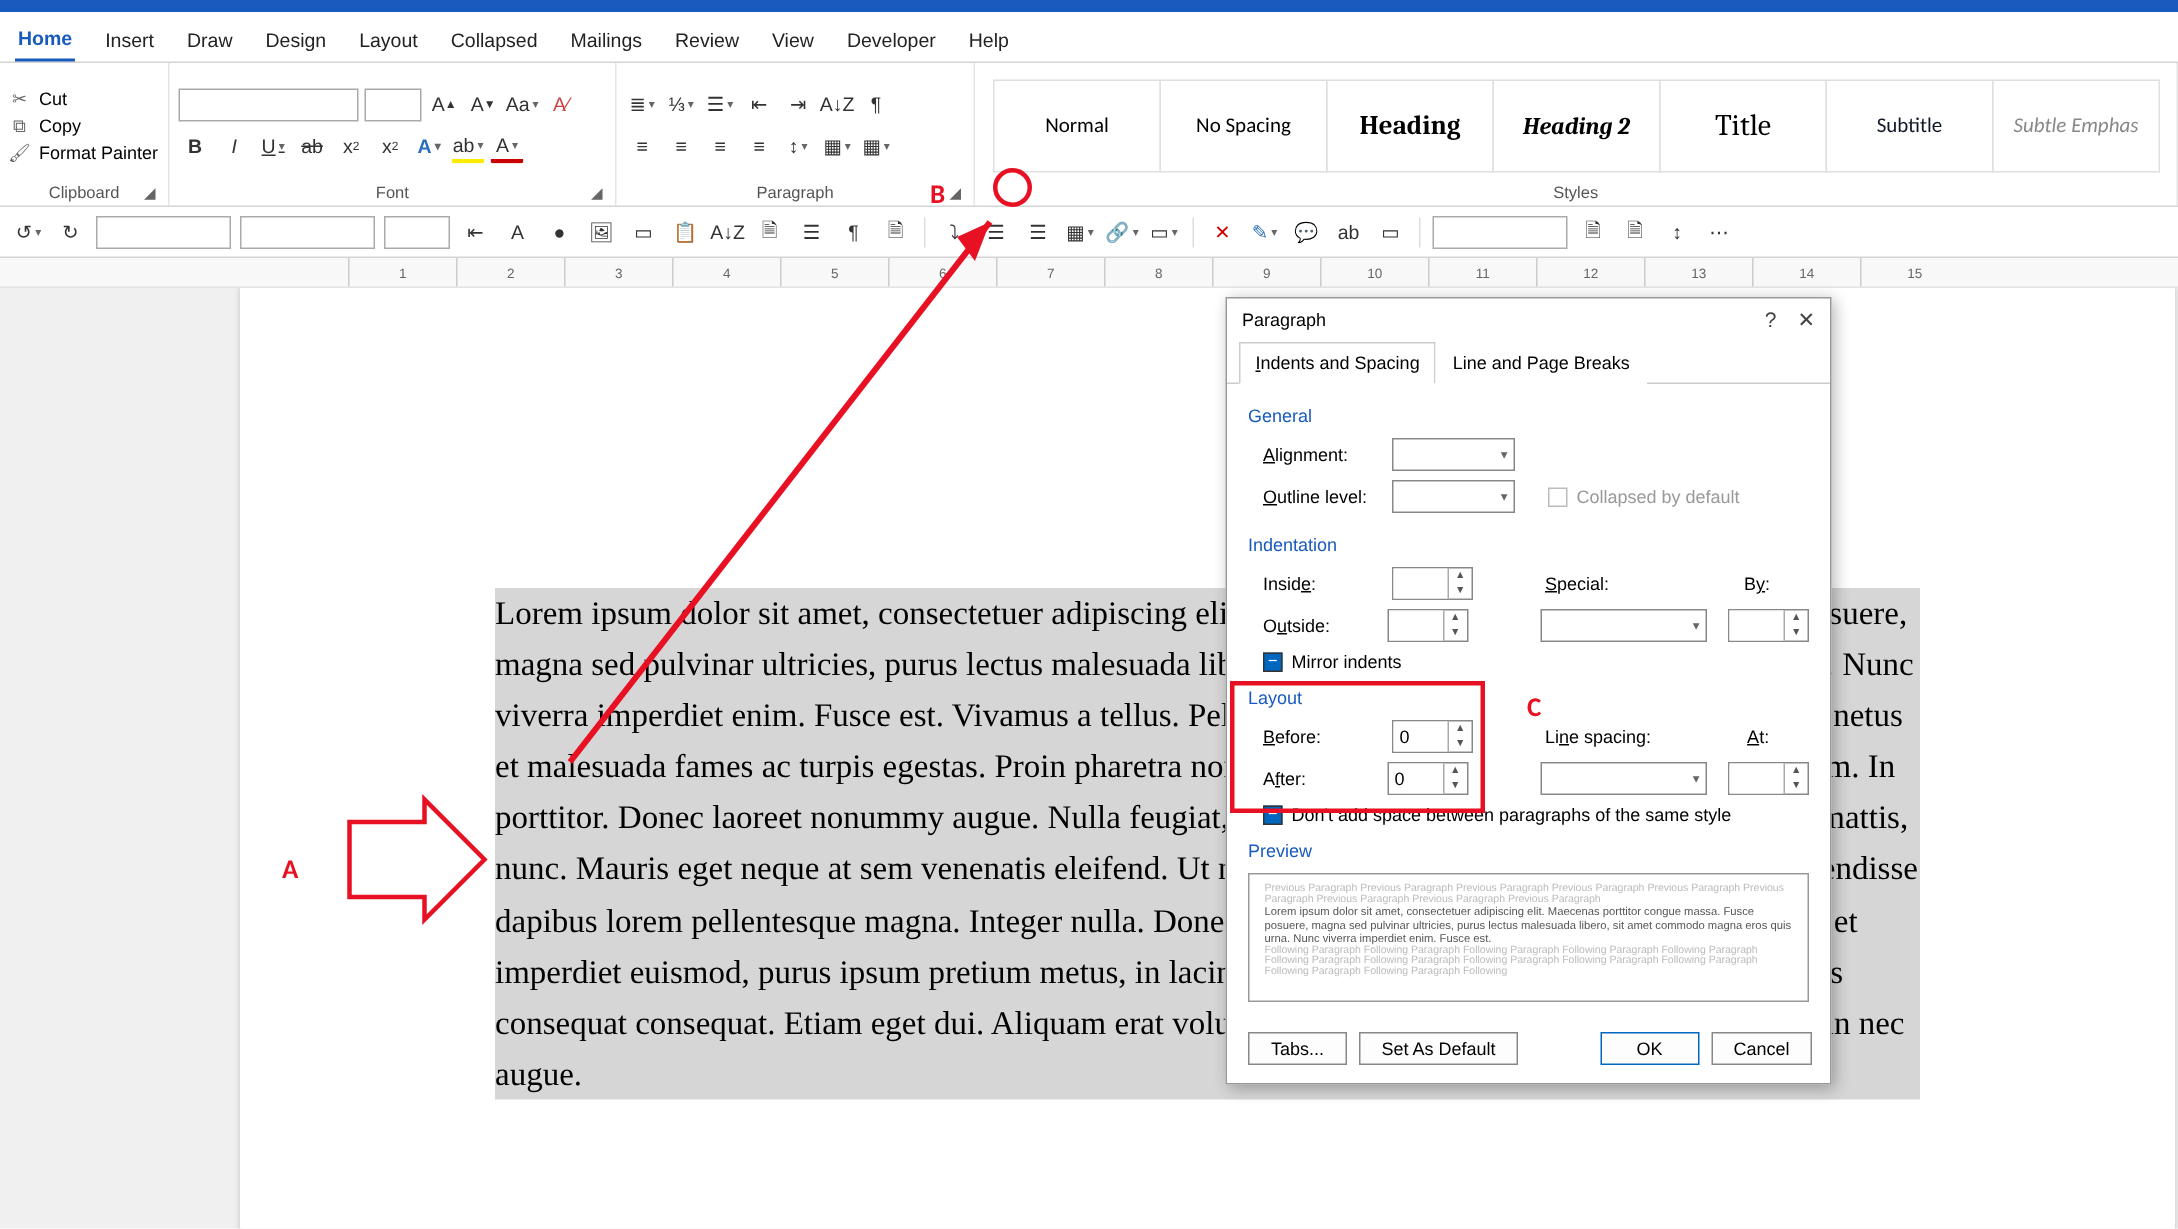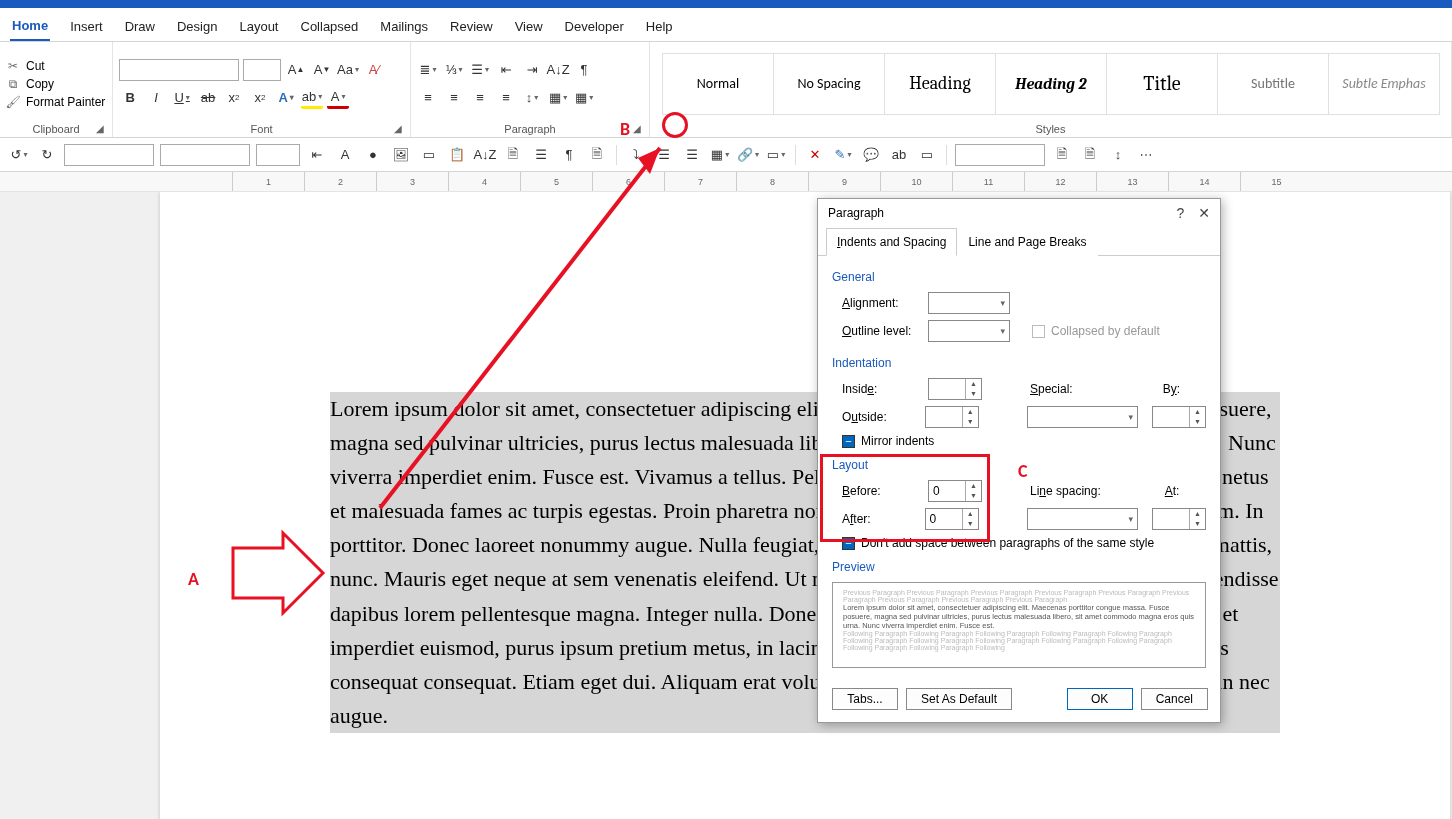"Heading" .style-item.h1 { font-weight: normal -> bold }
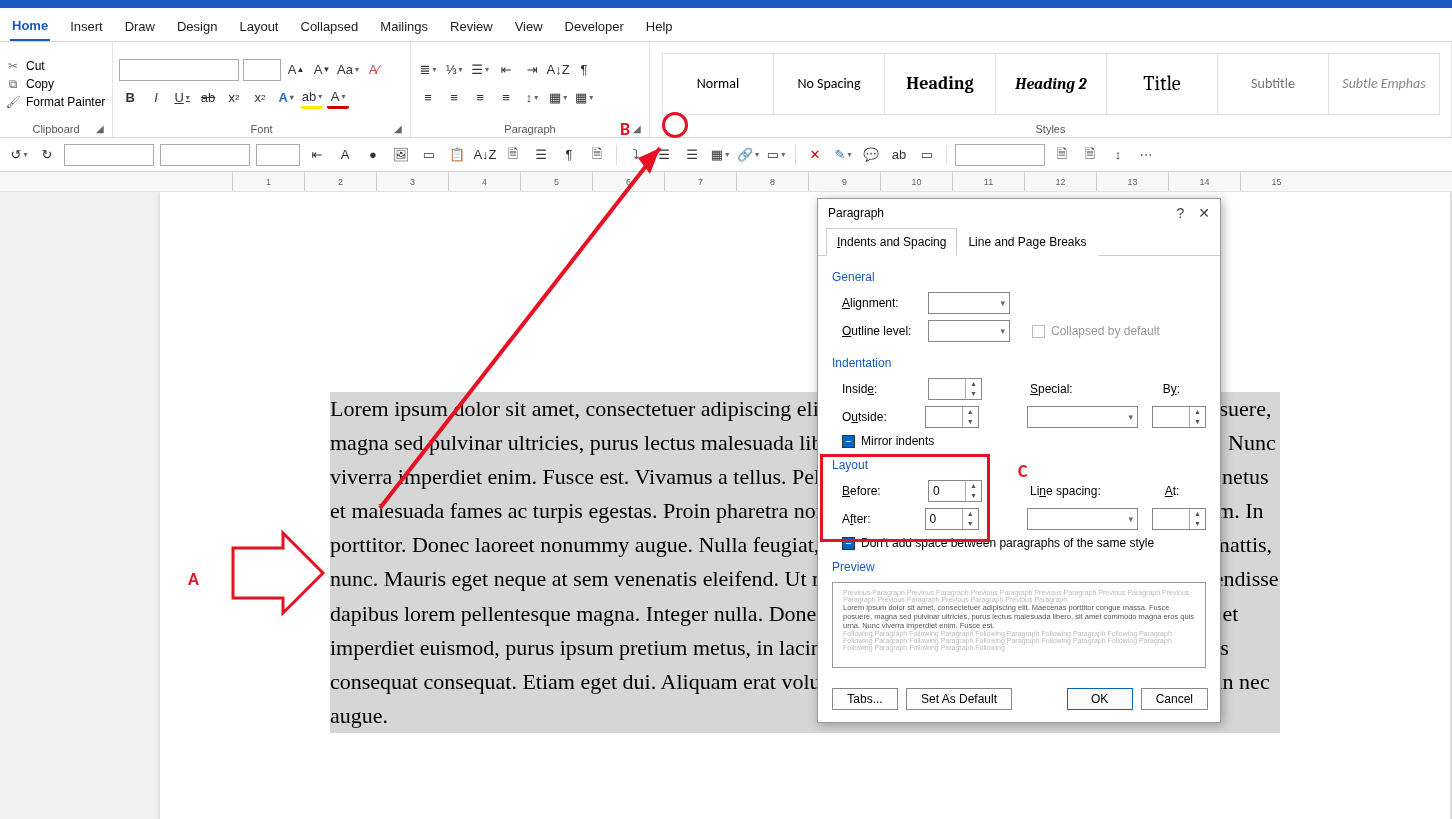"Subtitle" .style-item.subtitle { color: #737373 -> #0f172a }
